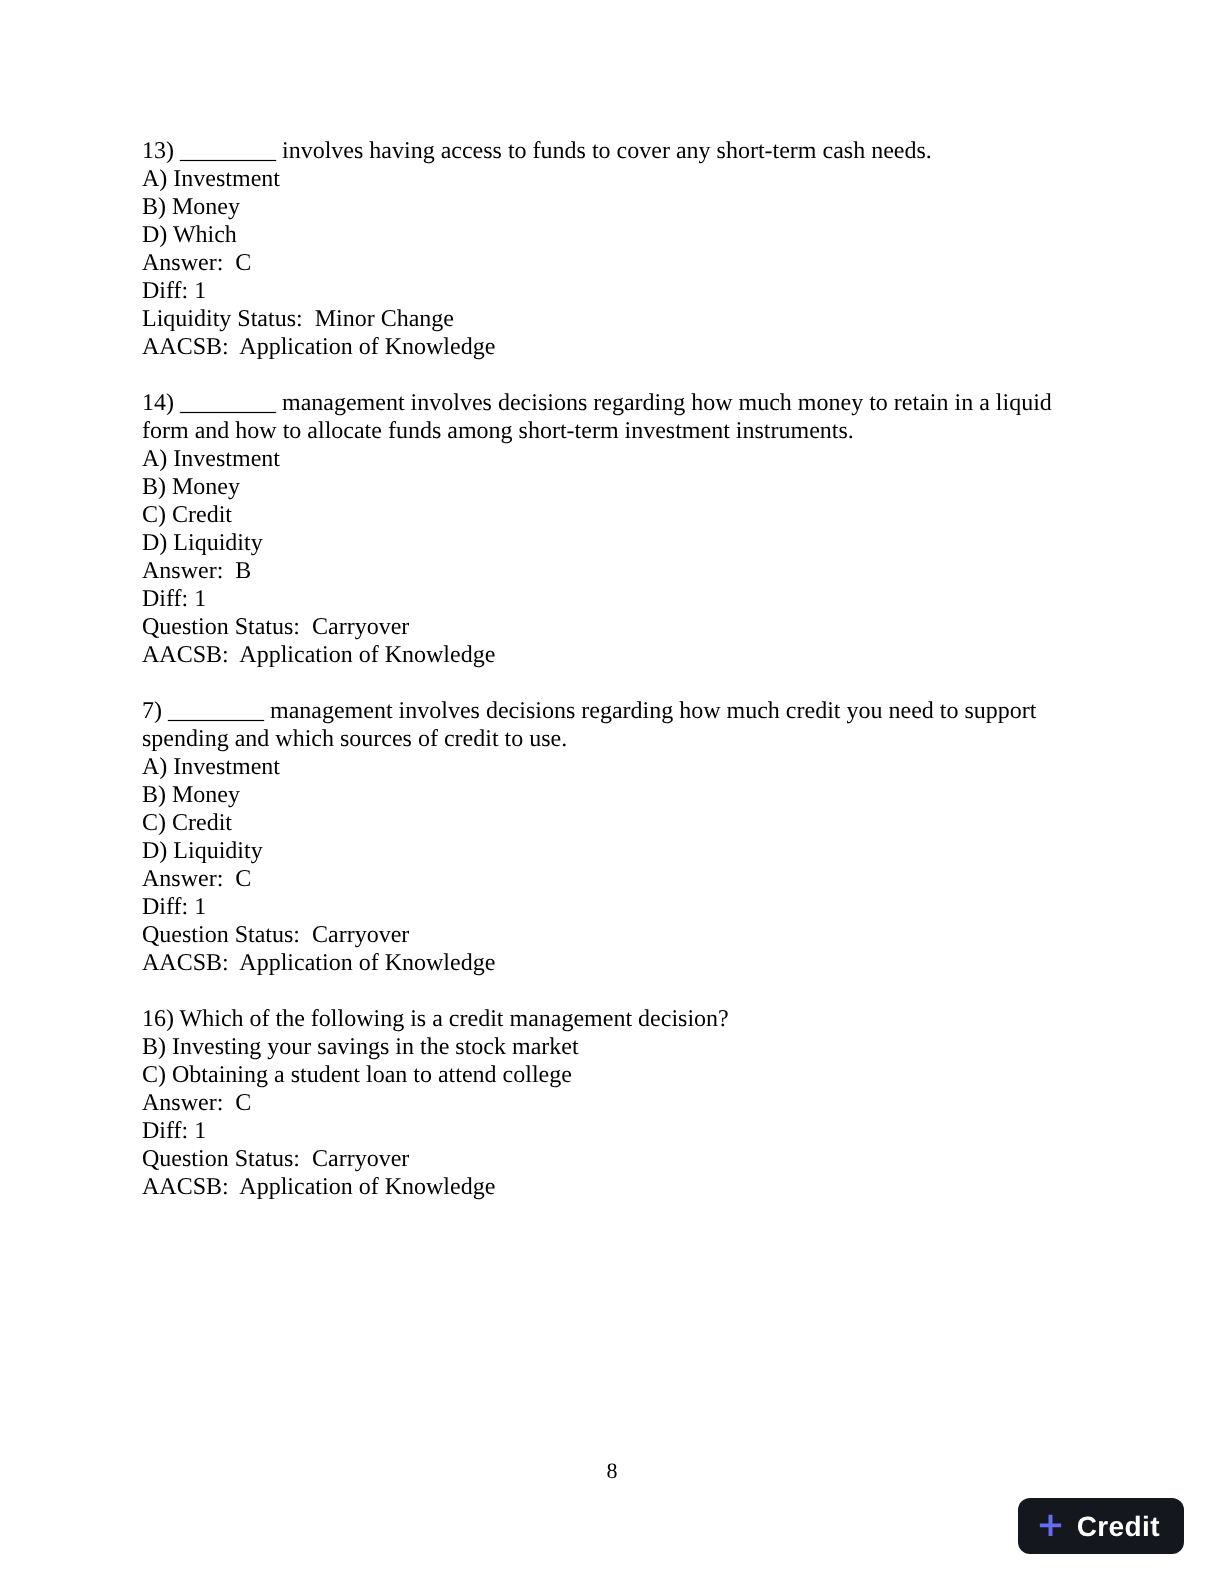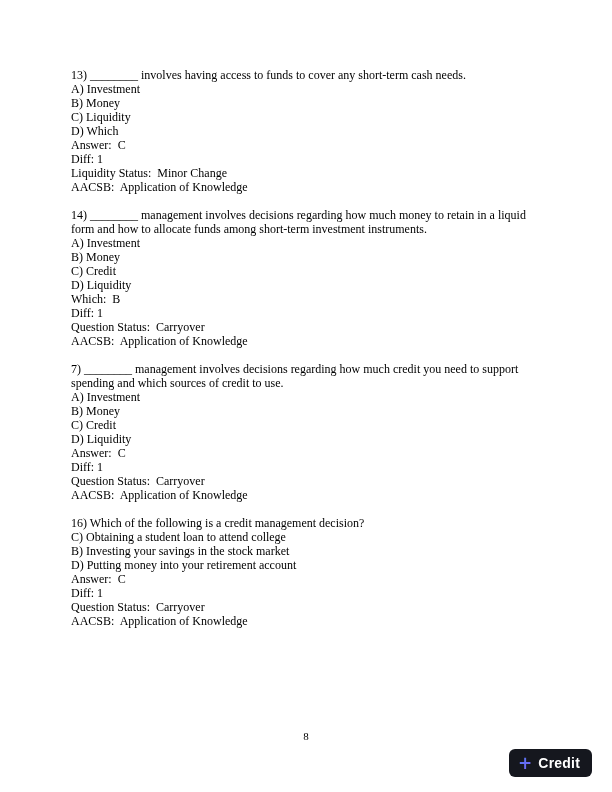"C) Liquidity" div.line { html: <div>C) Liquidity</div> -> none }
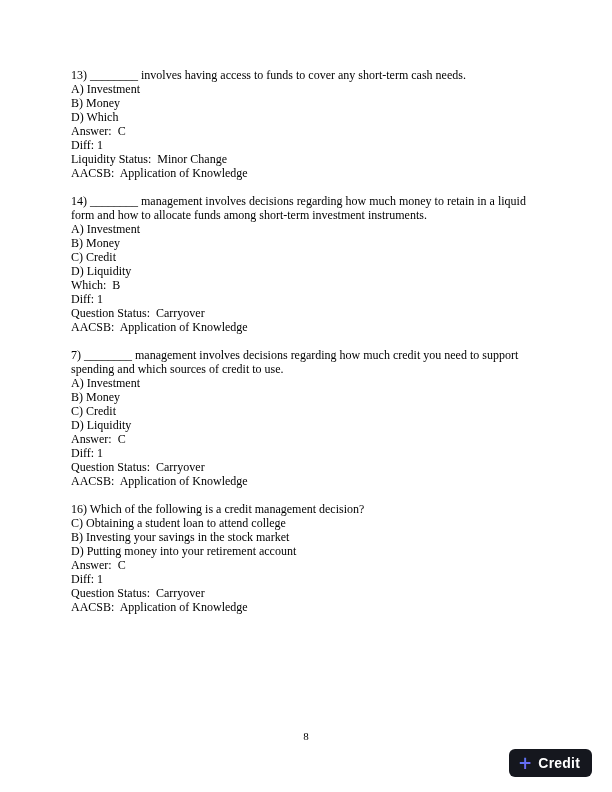"Which: B" div.line { text: Which -> Answer }
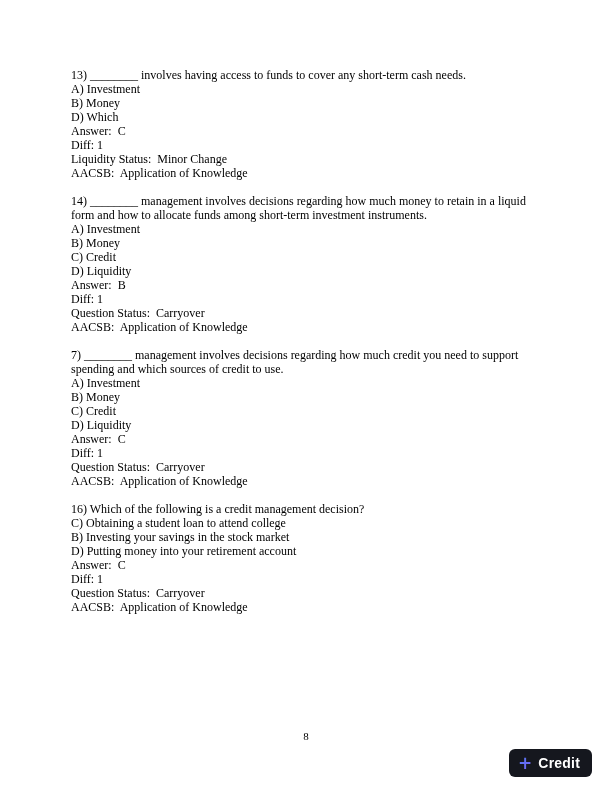"C) Obtaining a student loan" div.line { order: before "B) Investing your savings in" -> after "B) Investing your savings in" }
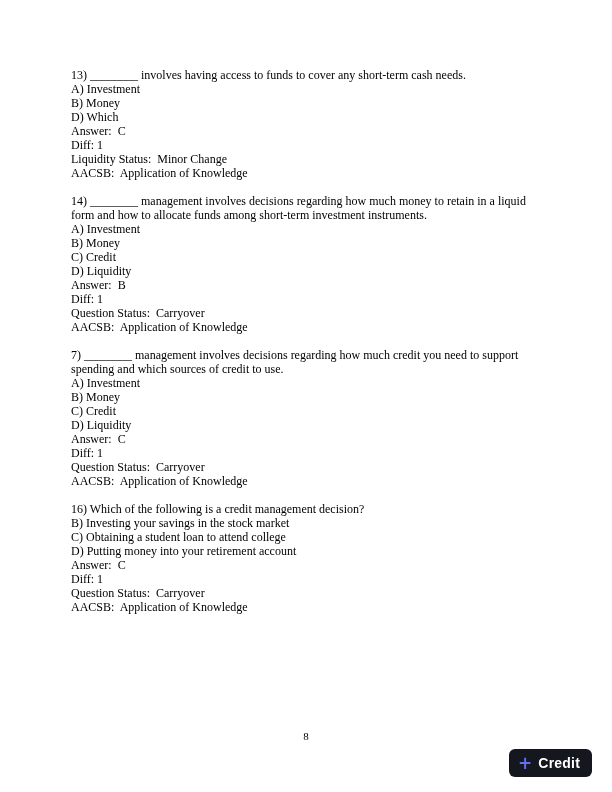"D) Putting money into your" div.line { html: <div>D) Putting money into your retirement account</div> -> none }
